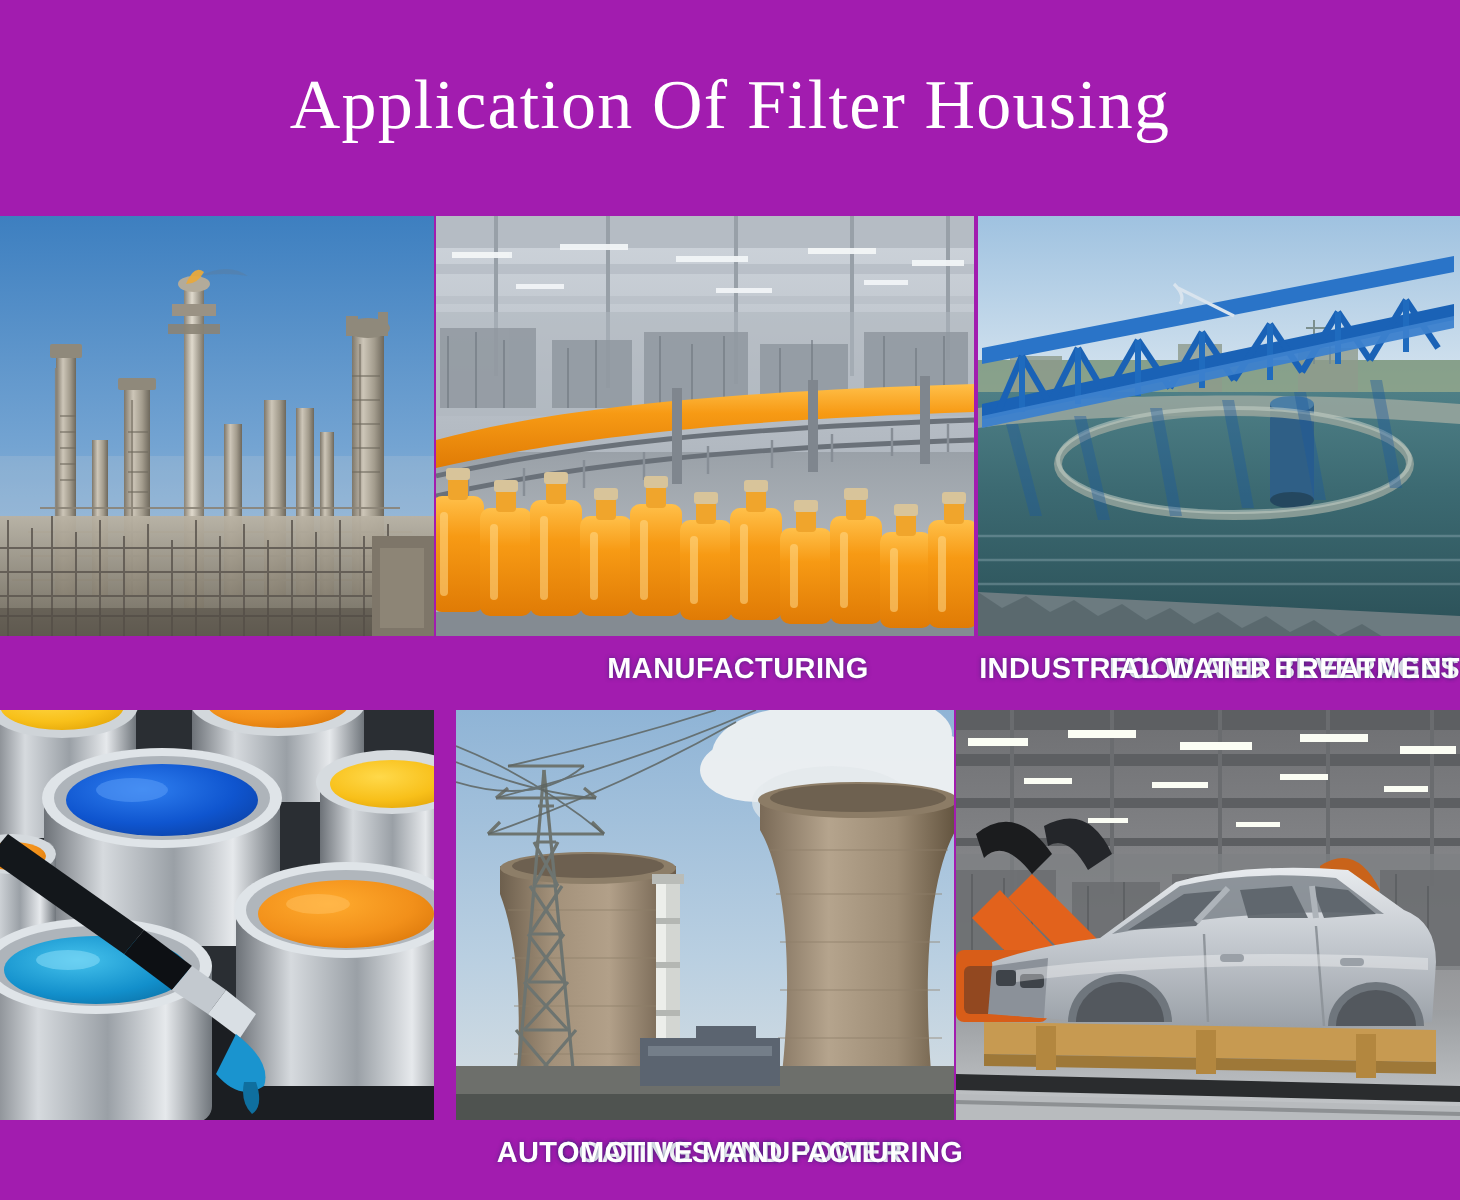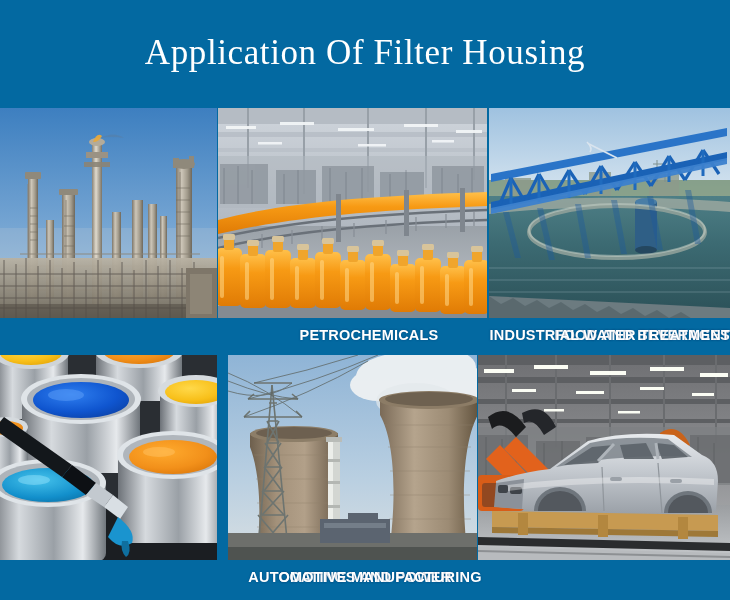"Application Of Filter Housing" .poster { background: #0369a1 -> #a21caf }
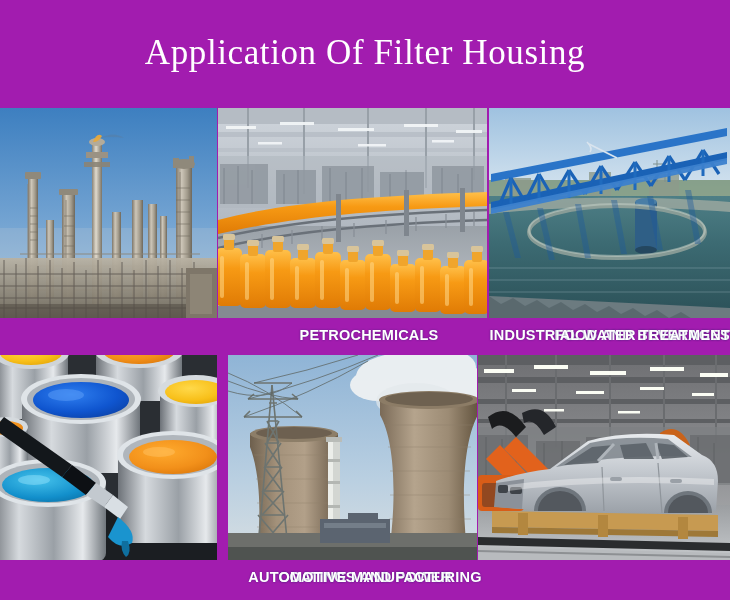"PETROCHEMICALS" span { text: PETROCHEMICALS -> MANUFACTURING }
